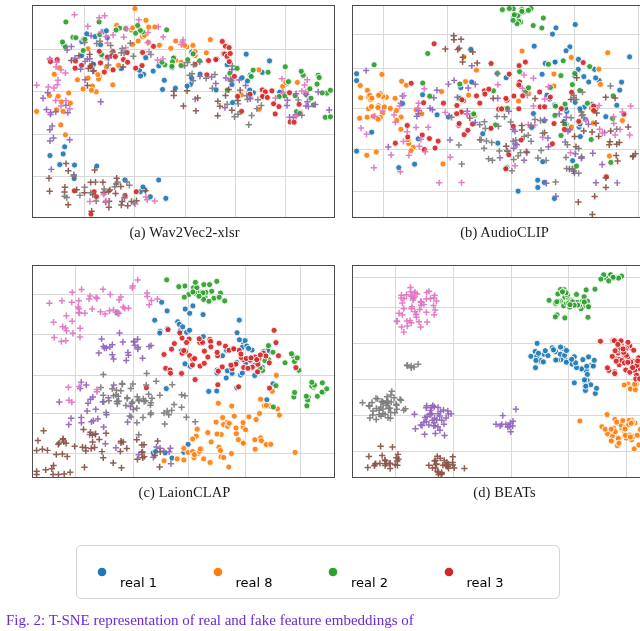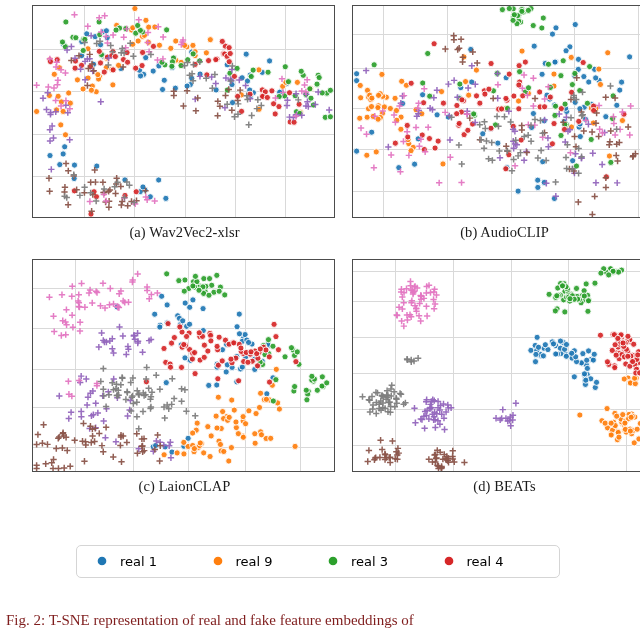"(c) LaionCLAP" .panel-wrap.row-bottom { top: 259px -> 265px }
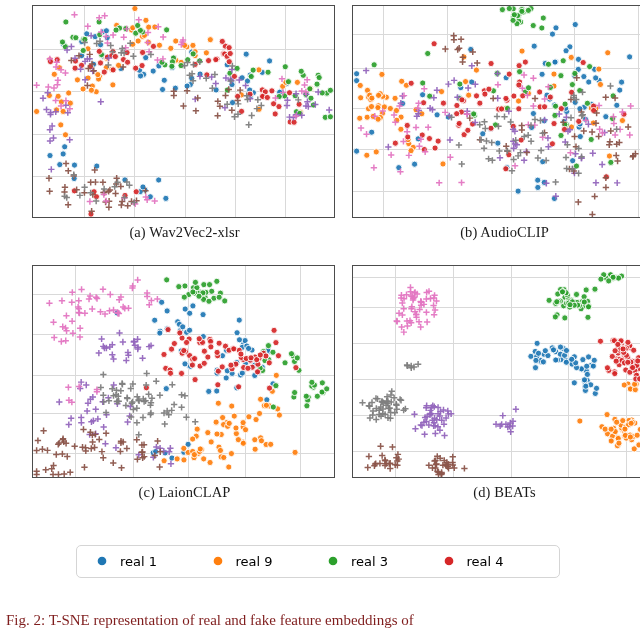"real 1" .legend-label { margin-top: none -> 22px }
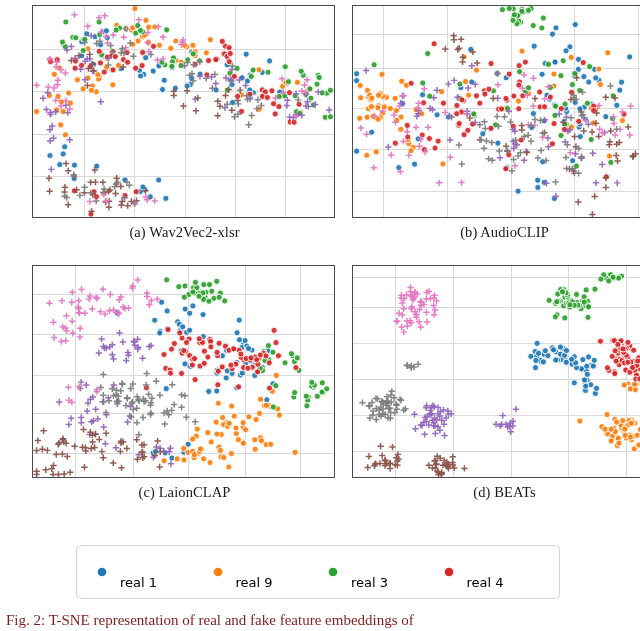"real 9" span.legend-label { text: 9 -> 8 }
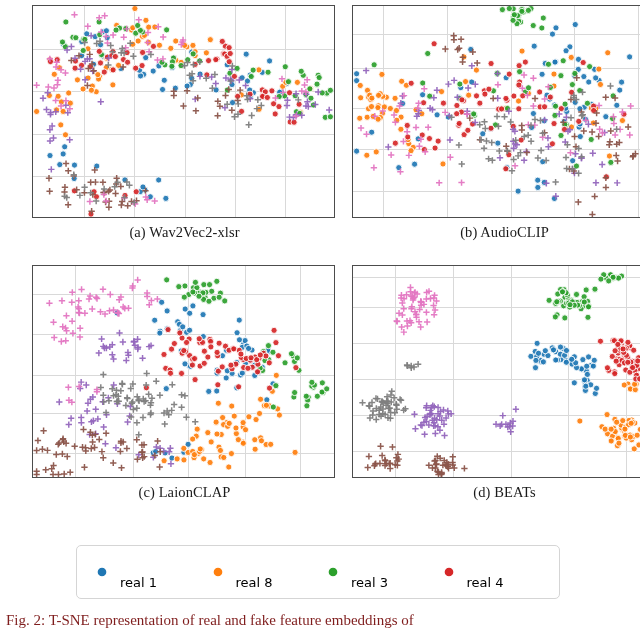"real 3" span.legend-label { text: 3 -> 2 }
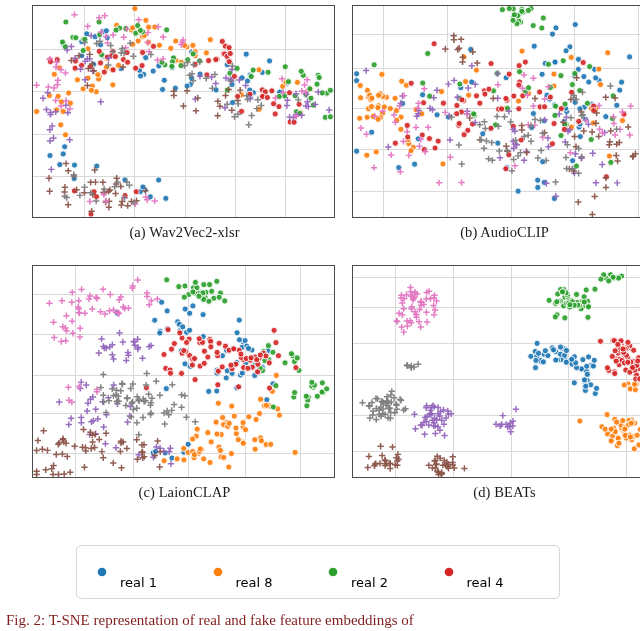"real 4" span.legend-label { text: 4 -> 3 }
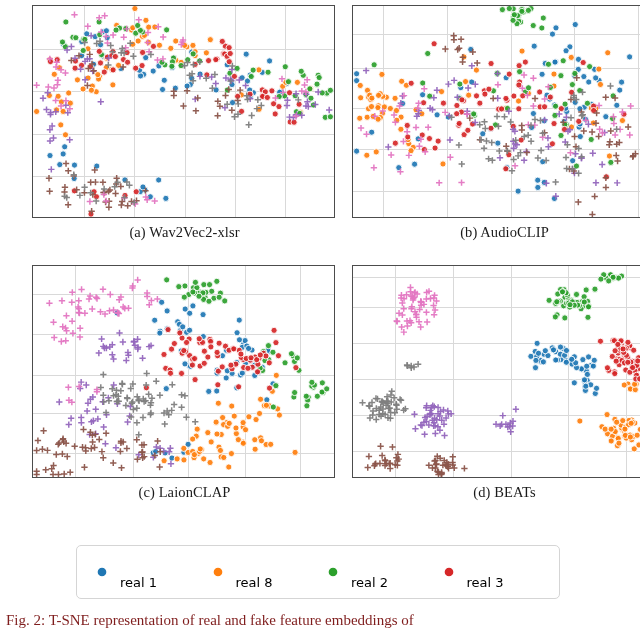"Fig. 2: T-SNE representation of" #fig-caption { color: #7f1d1d -> #6d28d9 }
